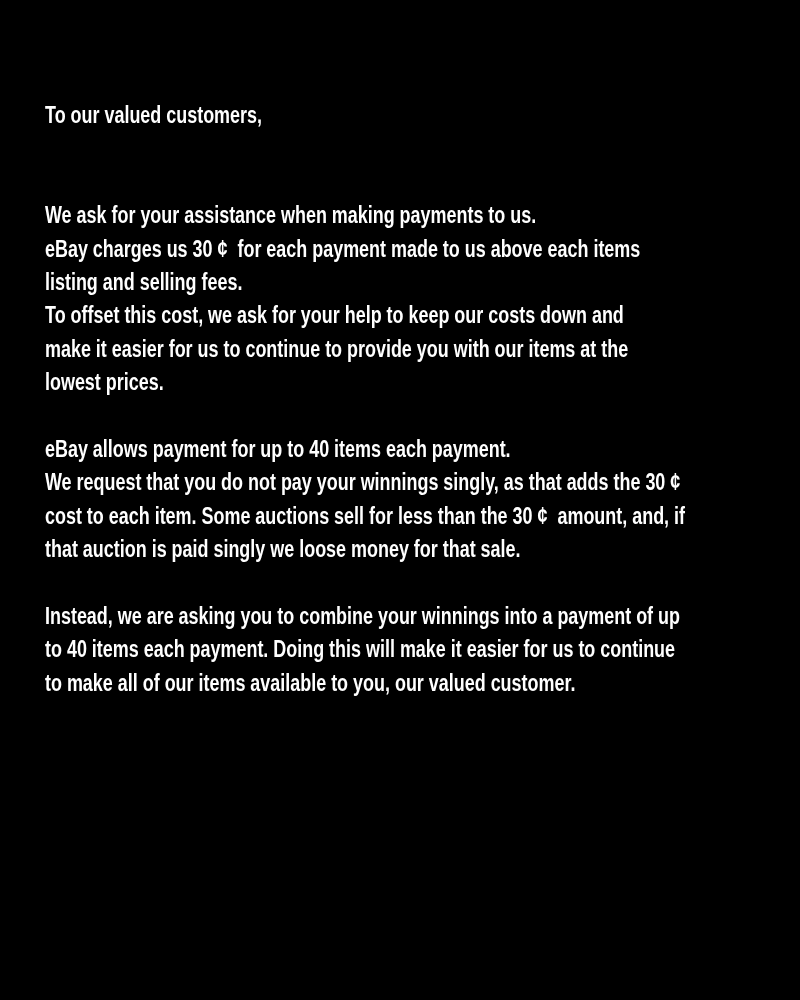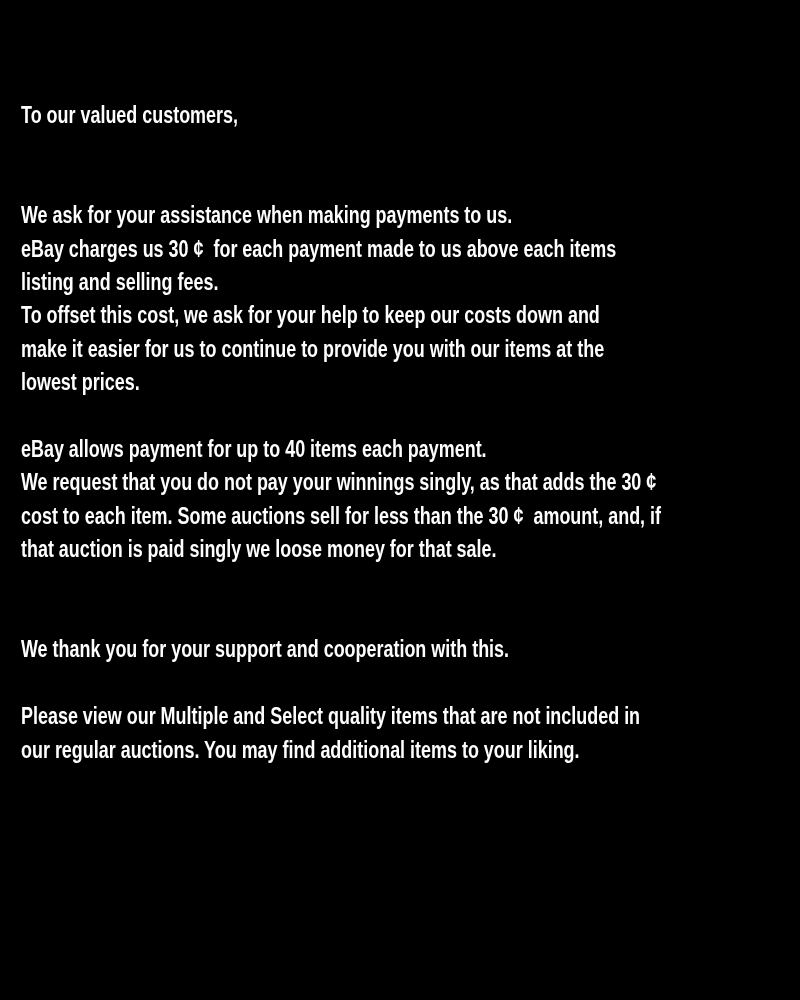"To our valued customers," .letter { padding: 99px 0 0 21px -> 99px 0 0 45px }
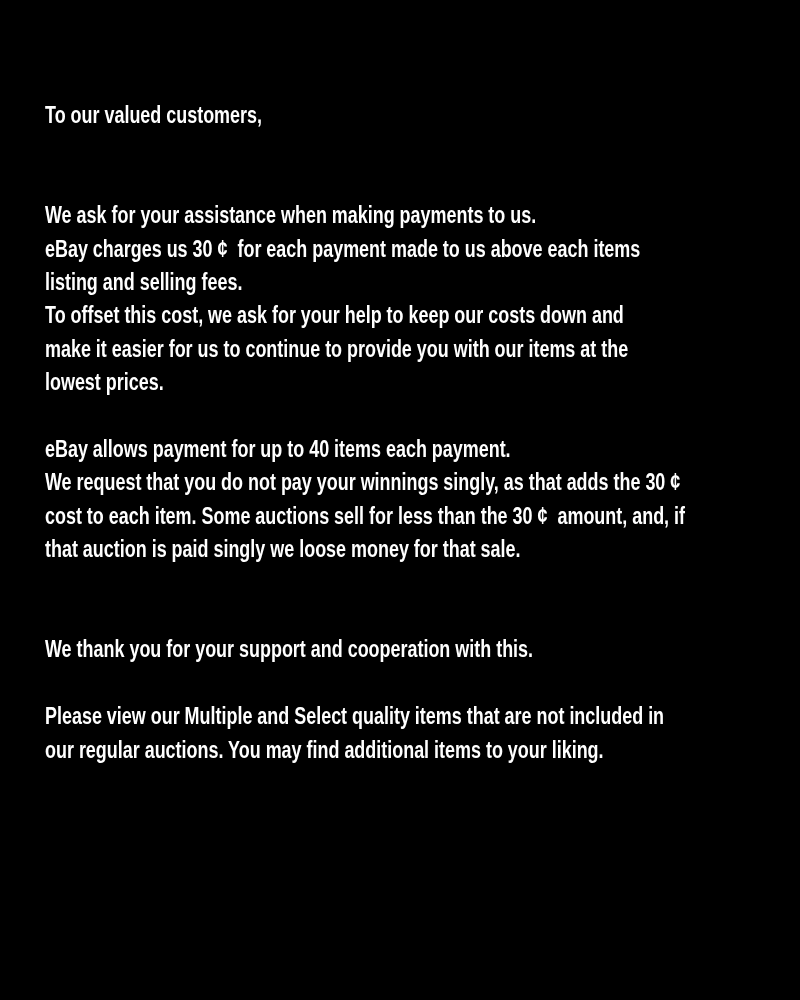"Instead, we are asking you" div.paragraph { html: none -> <div> <div>Instead, we are asking you to combine your winnings into a payment of up</div> <div>to 40 items each payment. Doing this will make it easier for us to continue</div> <div>to make all of our items available to you, our valued customer.</div> </div> }
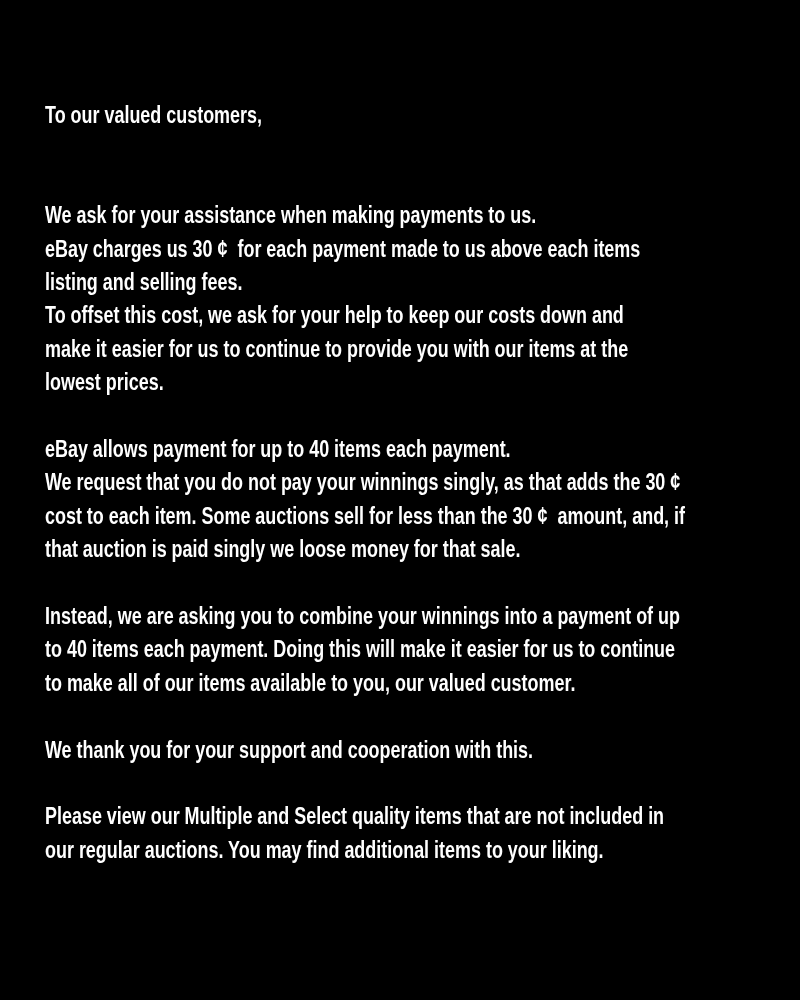"We thank you for your" div.paragraph { html: <div> <div>We thank you for your support and cooperation with this.</div> </div> -> none }
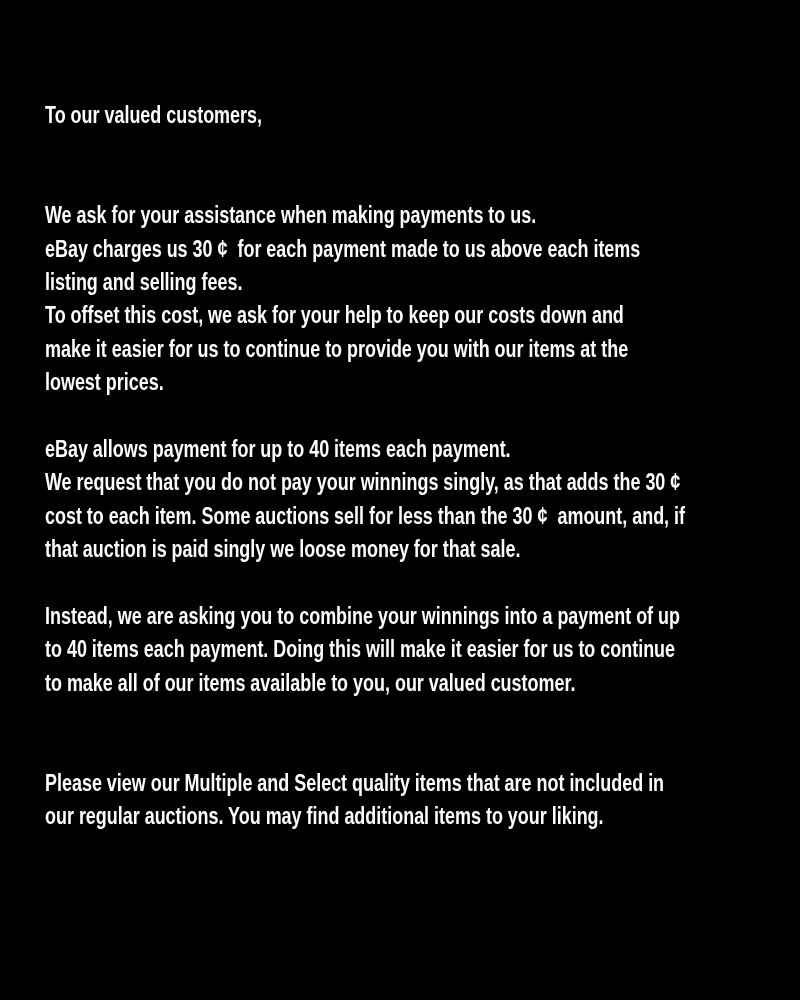"Please view our Multiple and" div.paragraph { html: <div> <div>Please view our Multiple and Select quality items that are not included in</div> <div>our regular auctions. You may find additional items to your liking.</div> </div> -> none }
